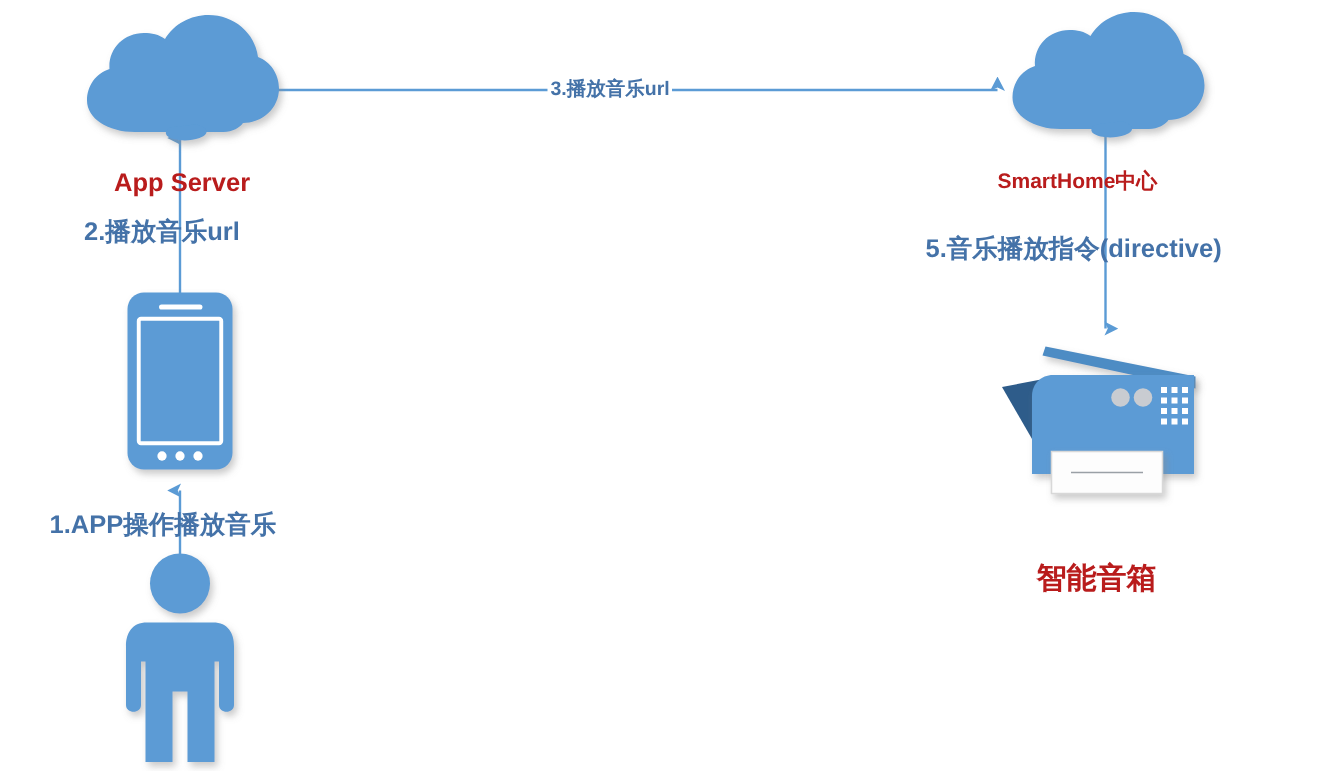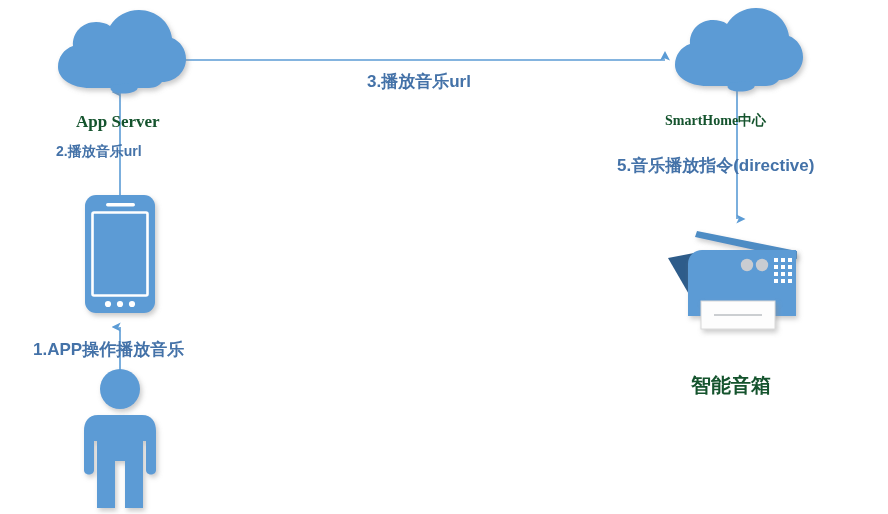"3.播放音乐url" .lbl-step3 { font-size: 17px -> 13px; margin-top: 20px -> none }
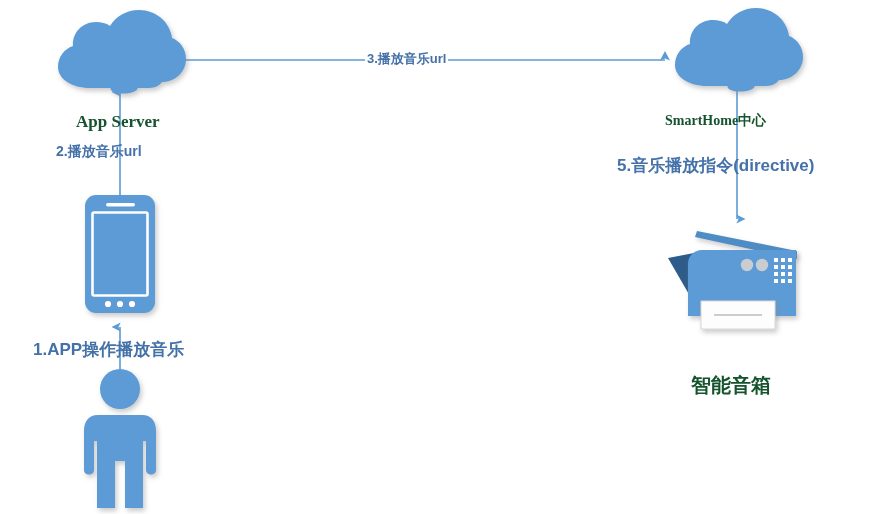"App Server" .node-label { color: #14532d -> #b91c1c; font-family: Liberation Serif, serif -> Liberation Sans, sans-serif }
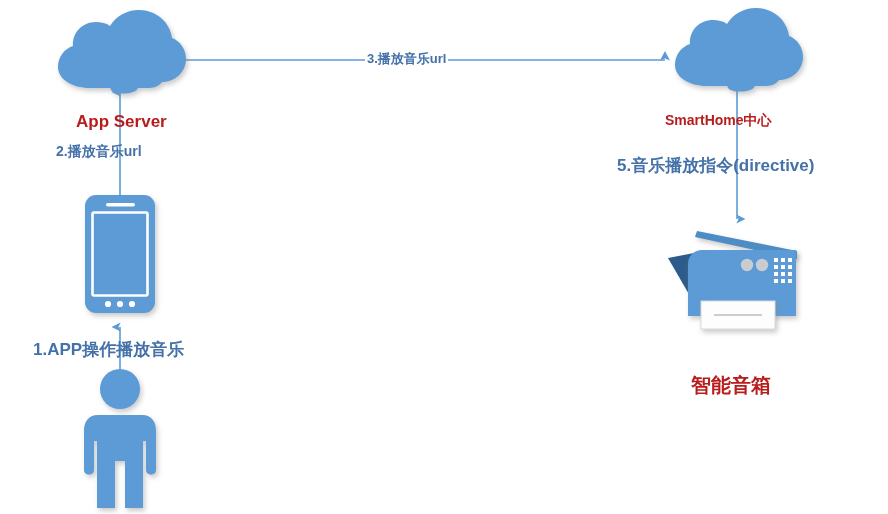"2.播放音乐url" .lbl-step2 { font-size: 14px -> 17px }
